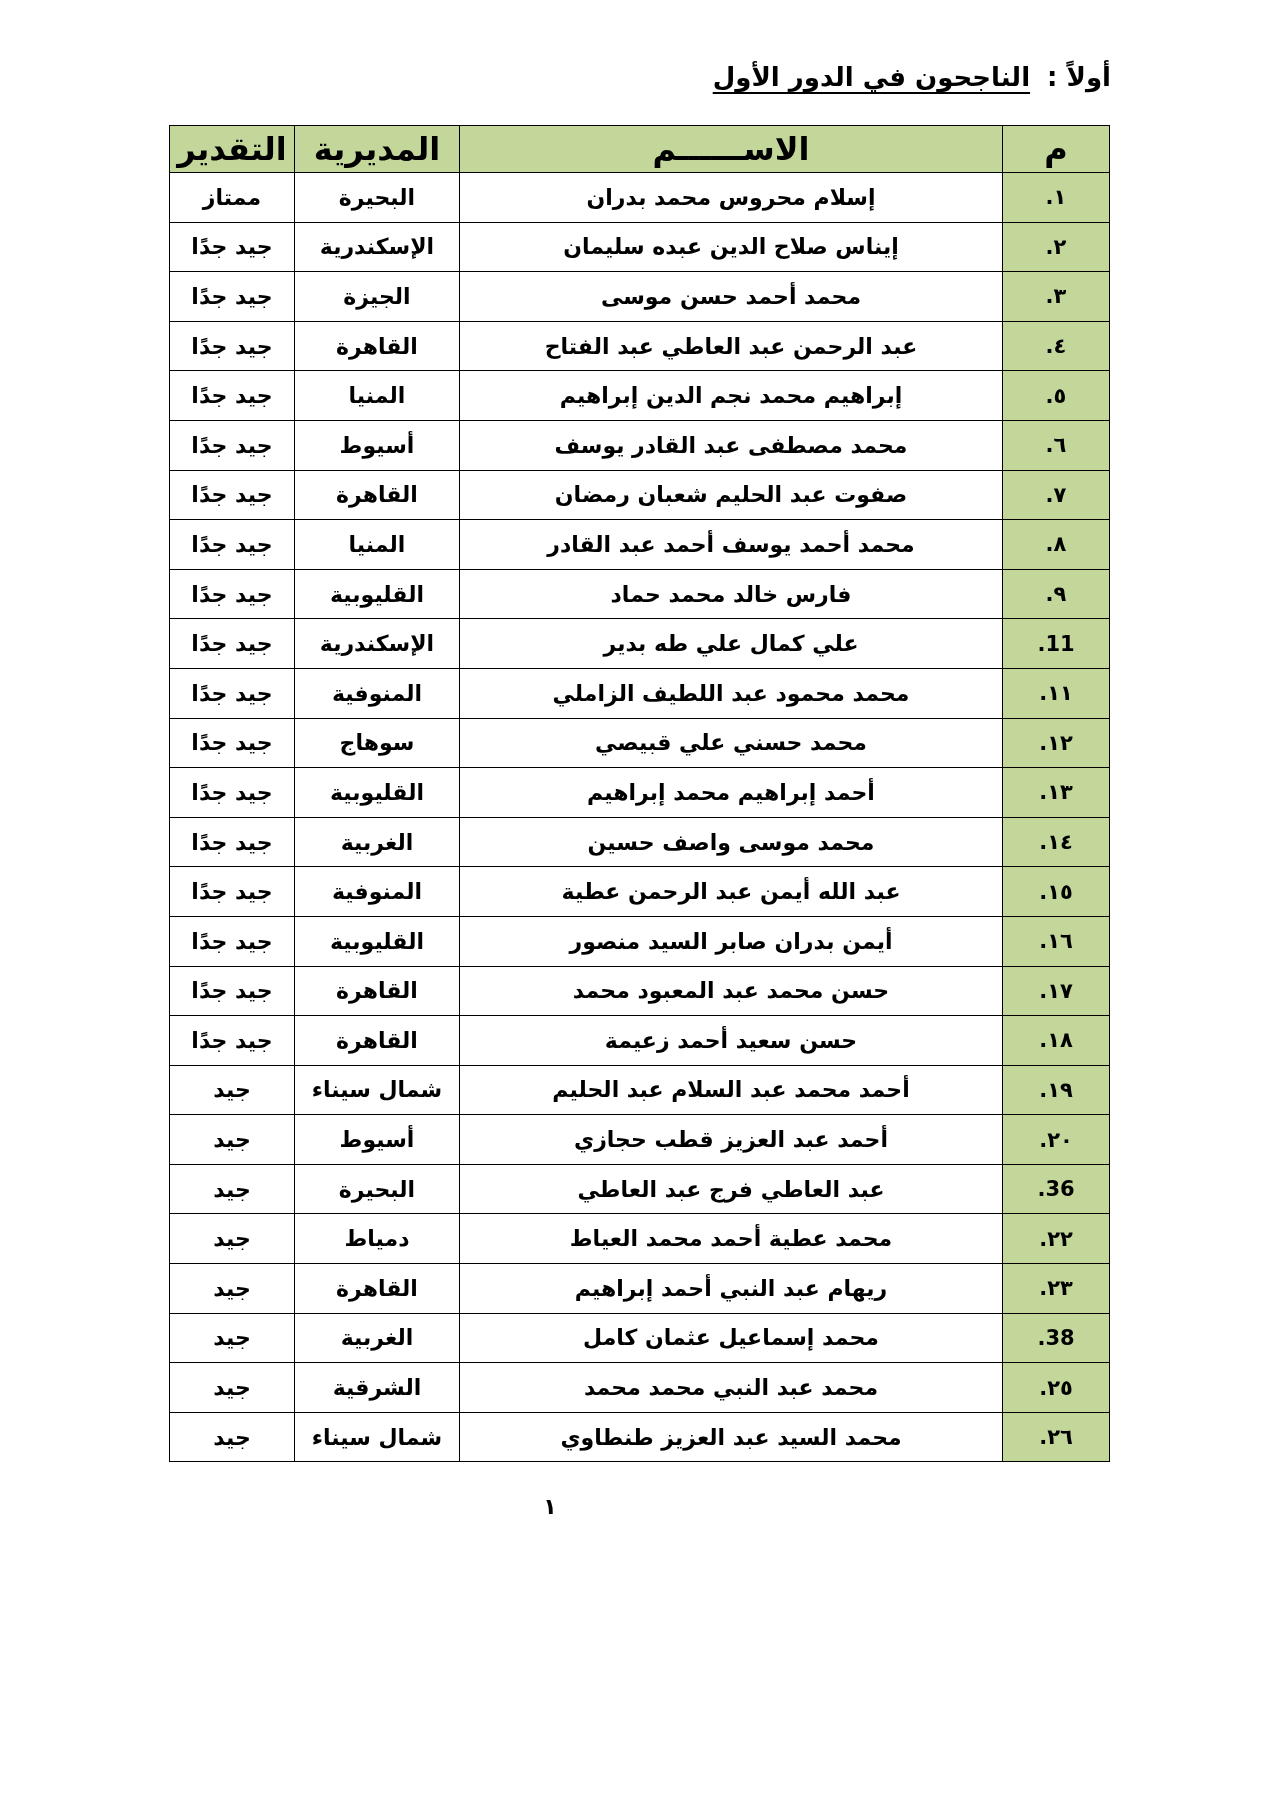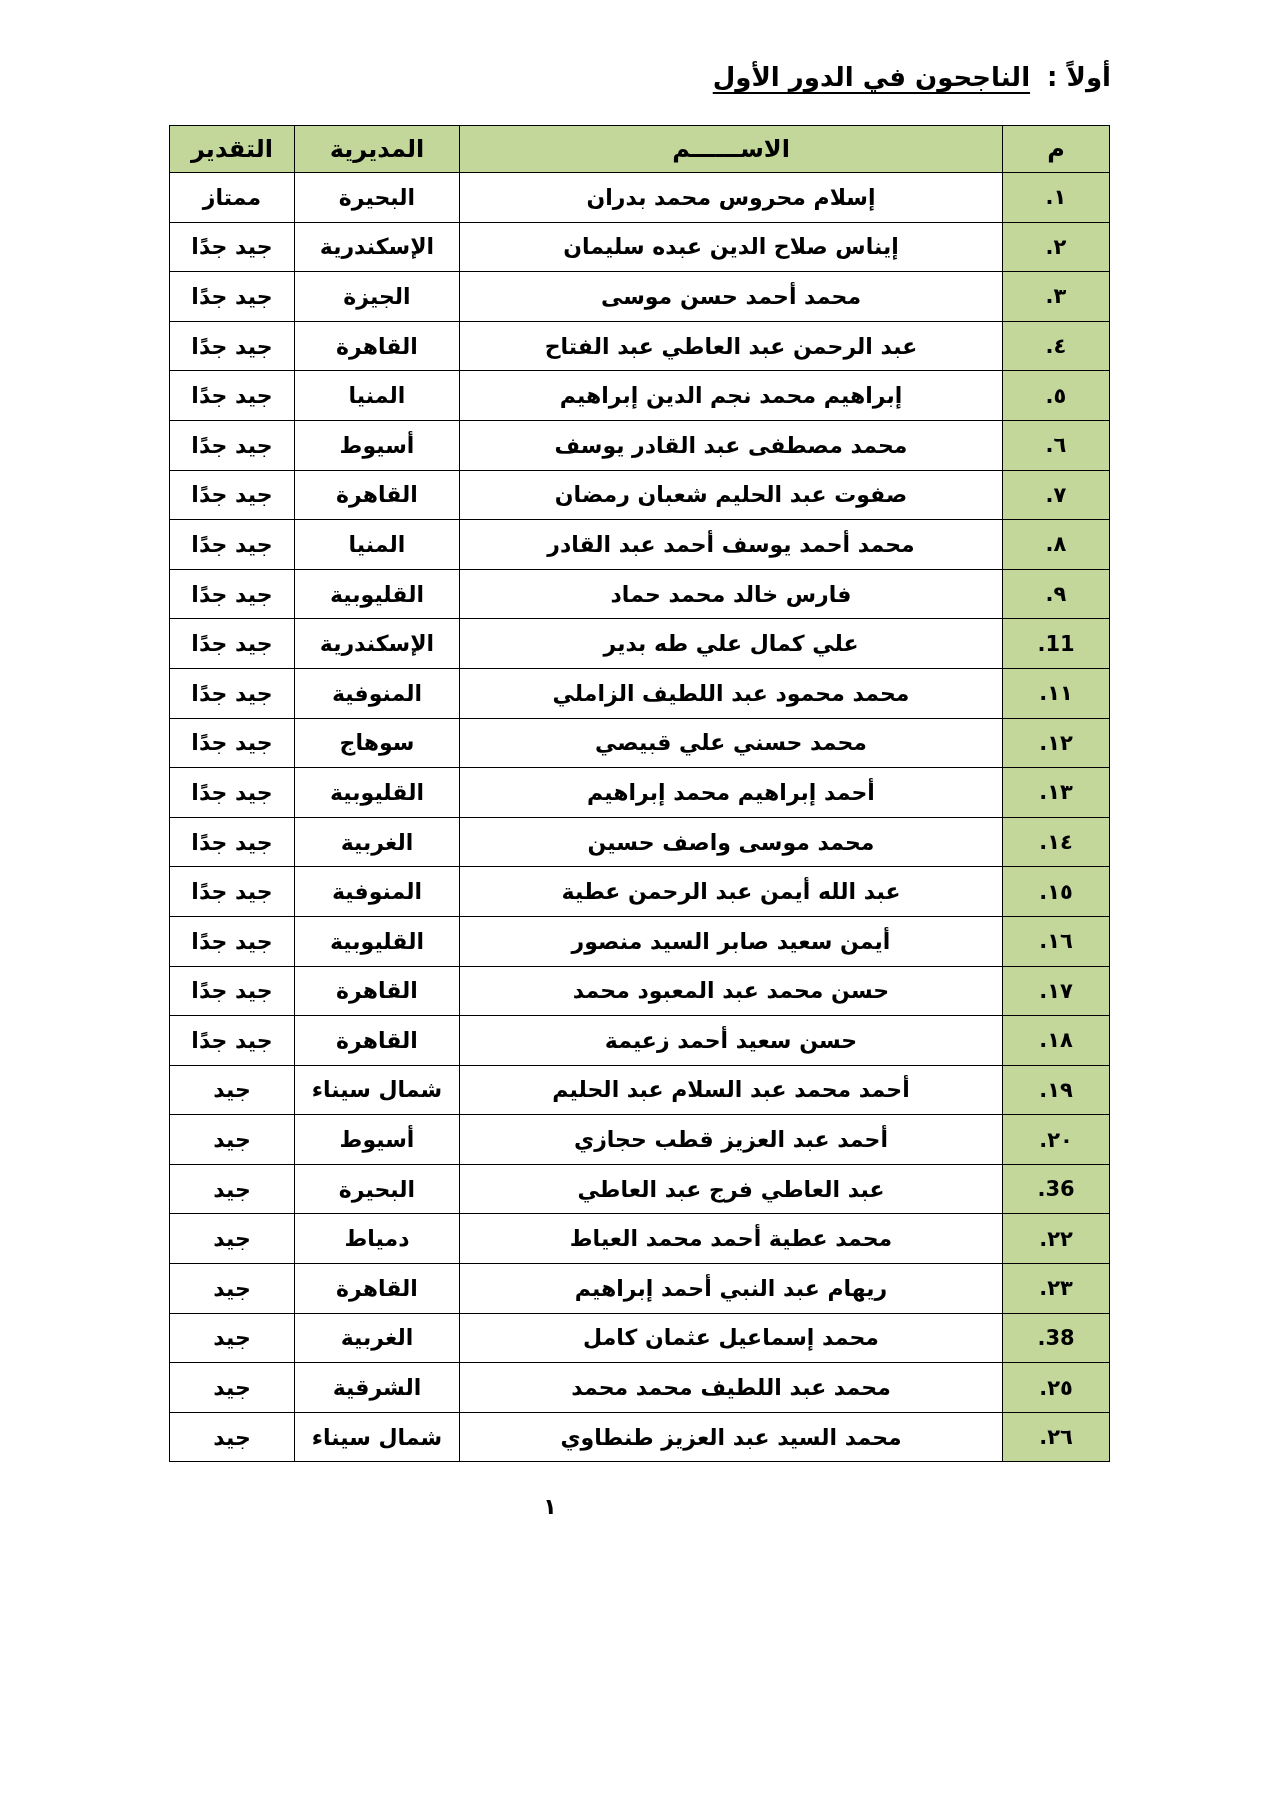"التقدير" .results-table th { font-size: 24px -> 32px }
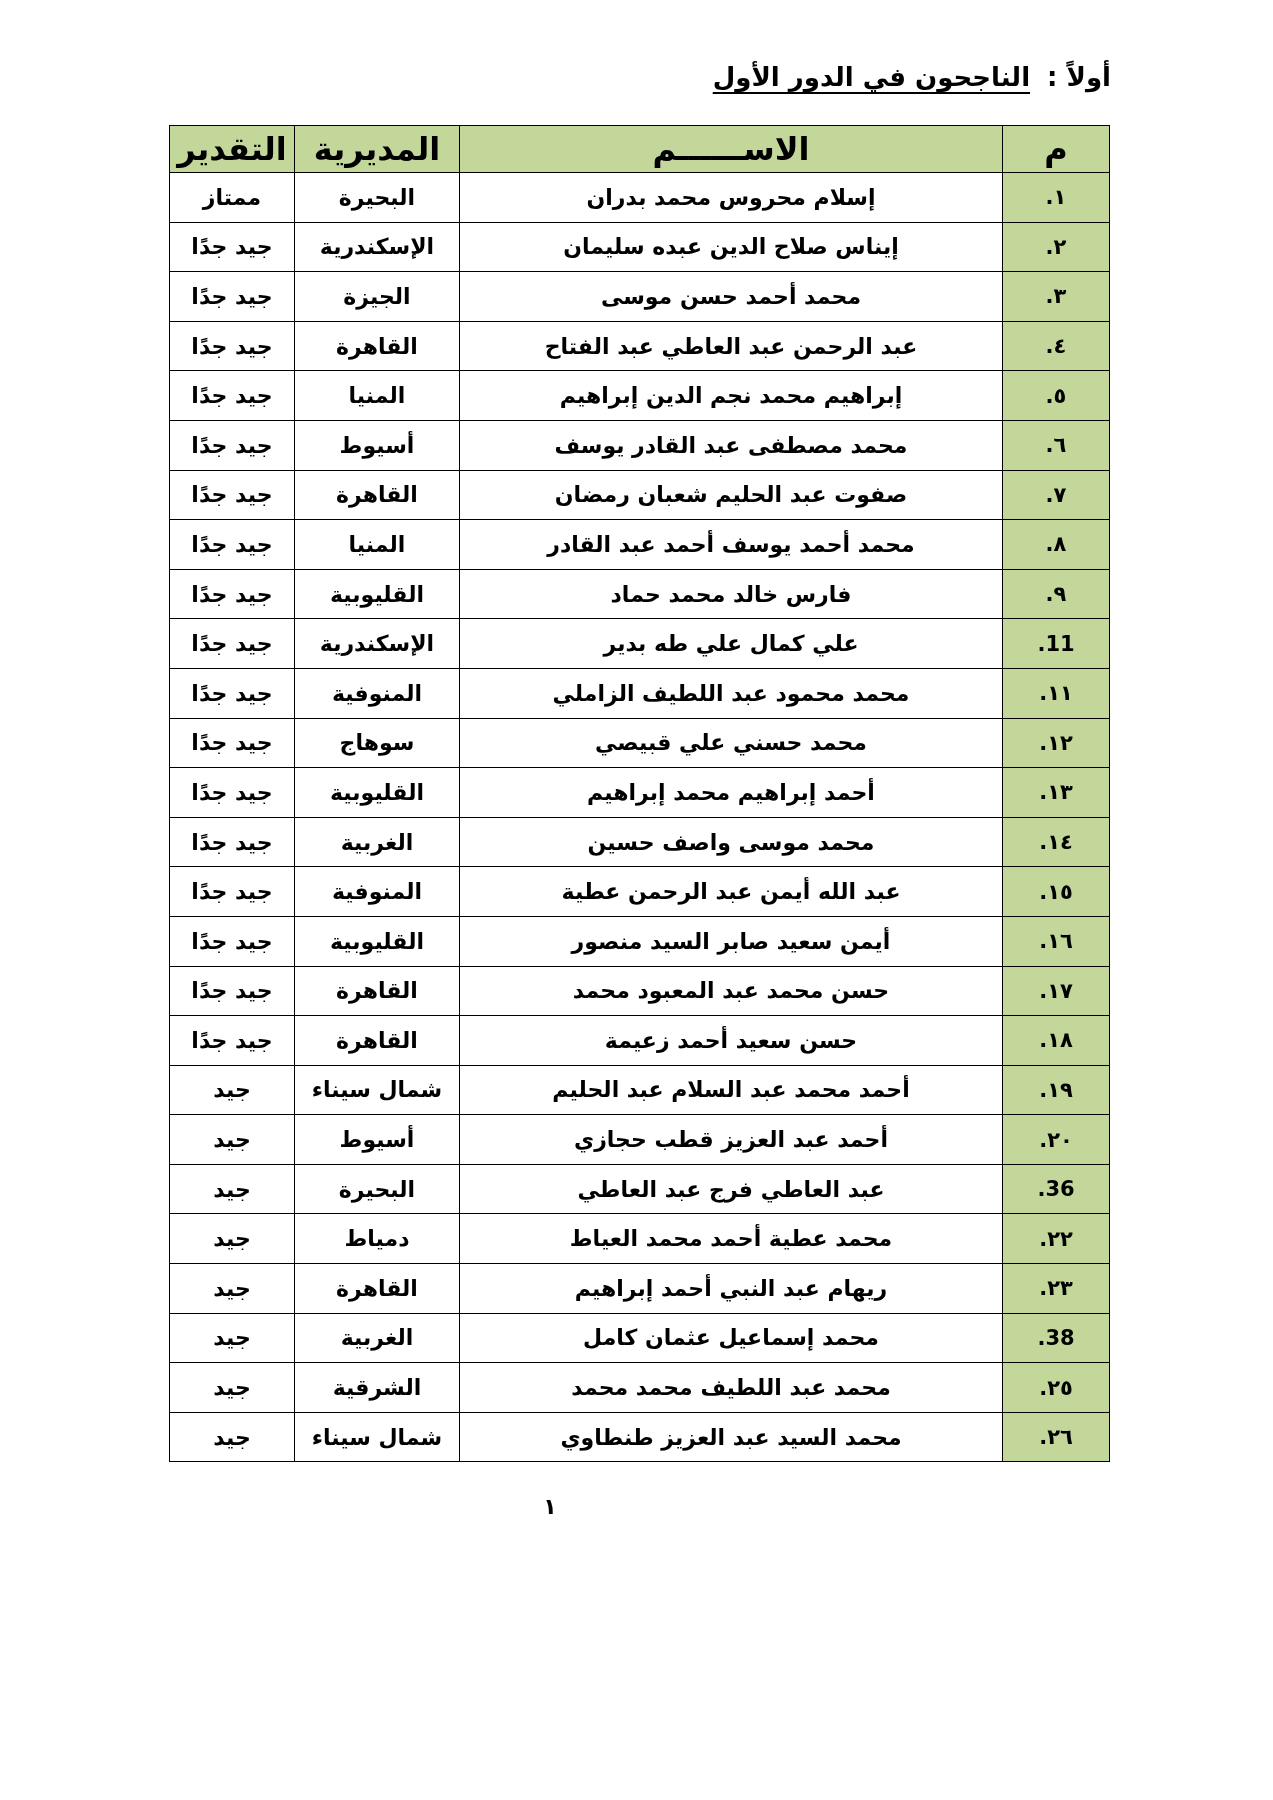"أيمن سعيد صابر السيد منصور" td { text: سعيد -> بدران }
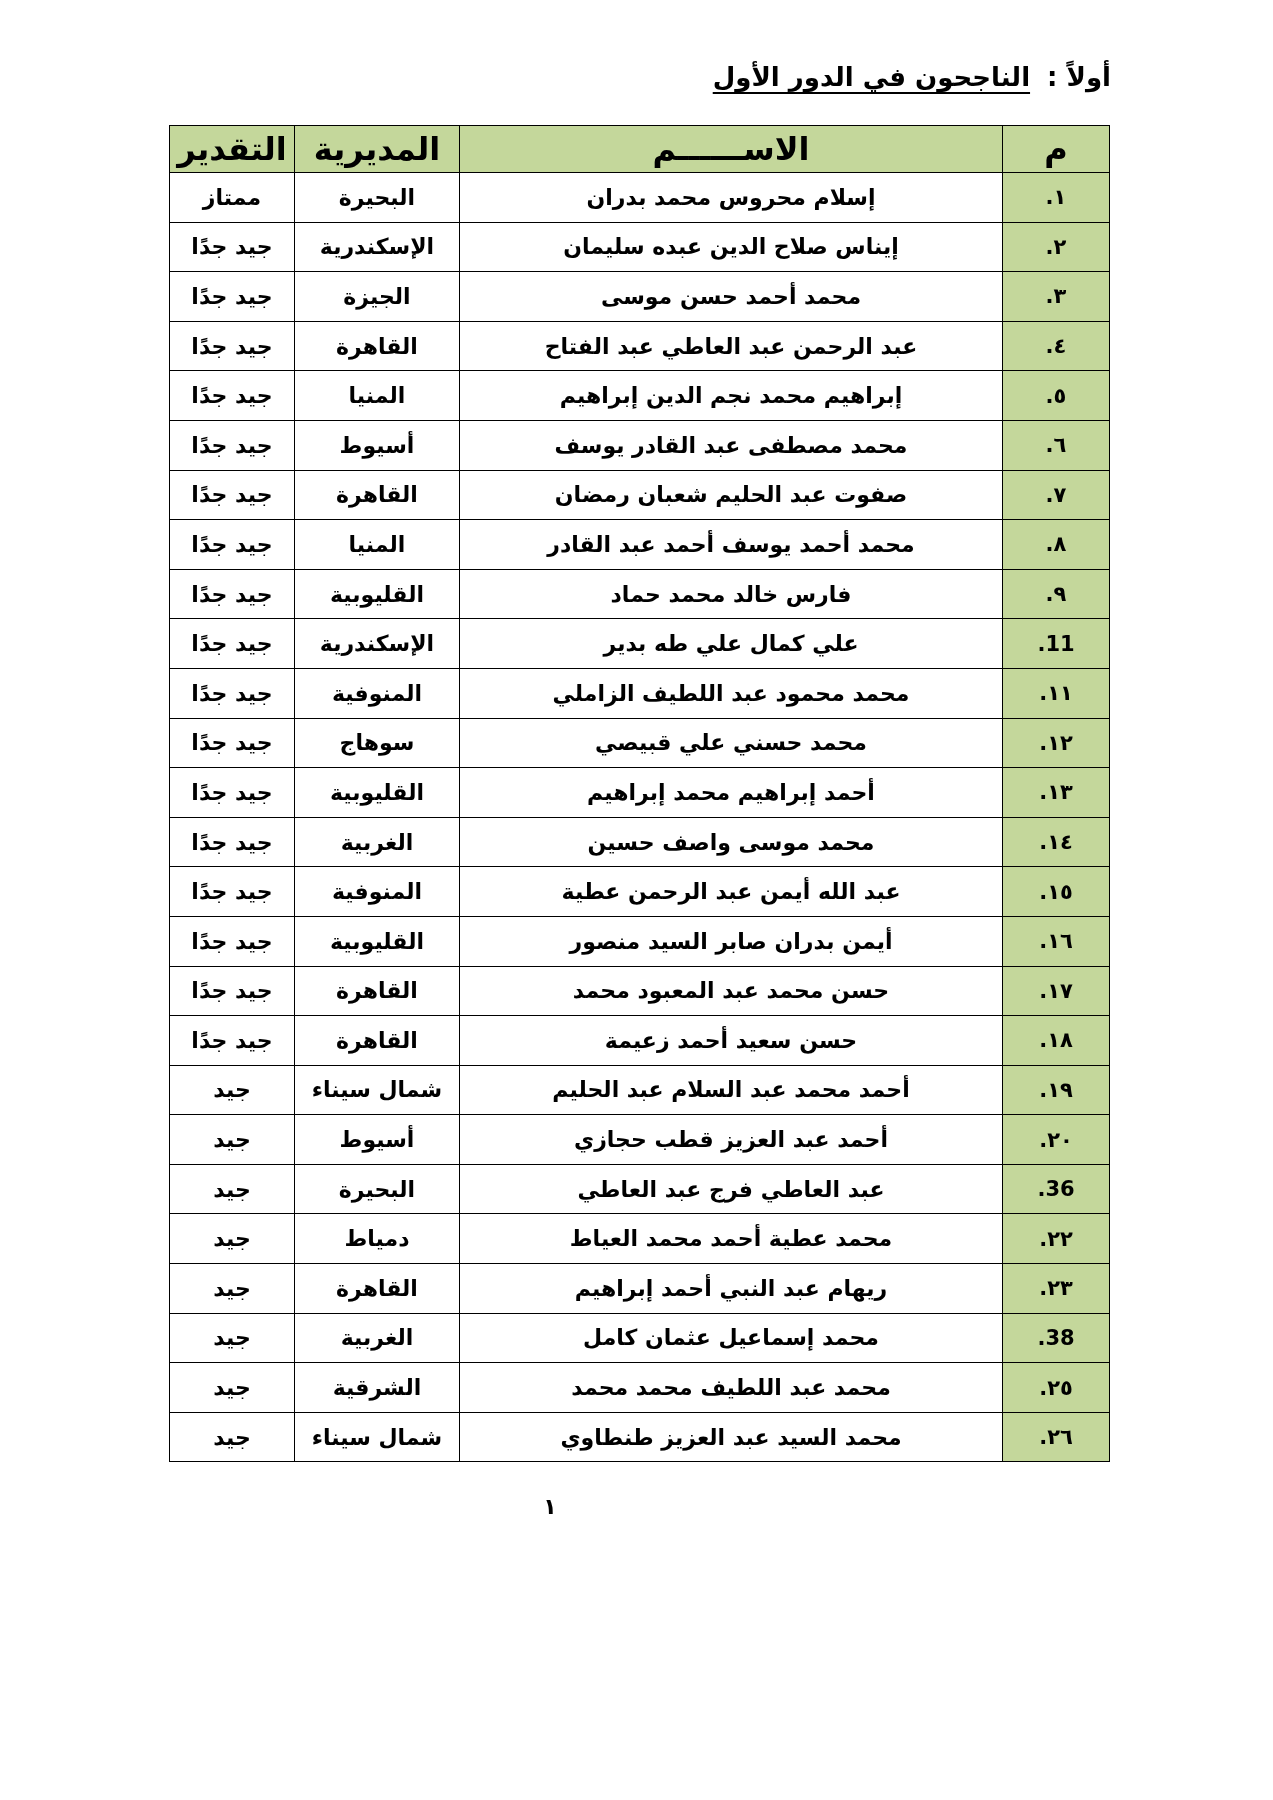"محمد عبد اللطيف محمد محمد" td { text: اللطيف -> النبي }
